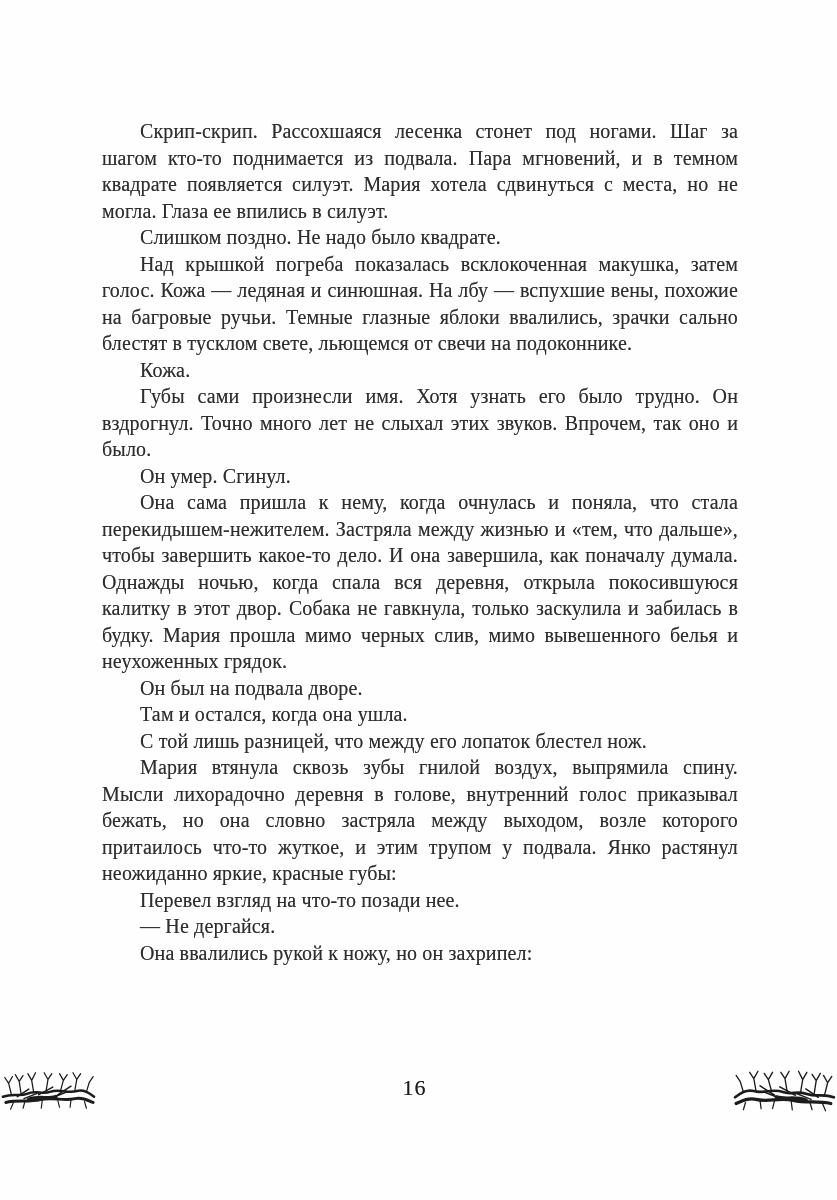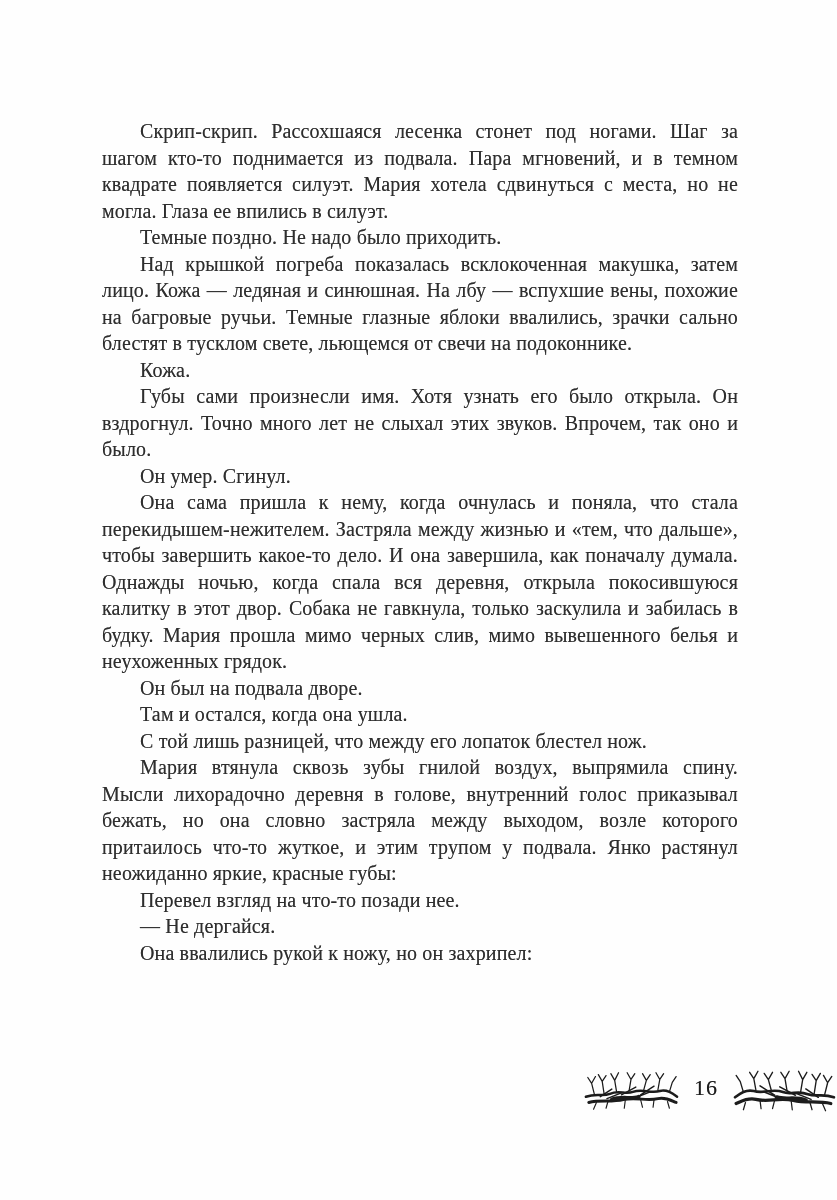"Темные поздно. Не надо было" p { text: Темные поздно. Не надо было приходить -> Слишком поздно. Не надо было квадрате }
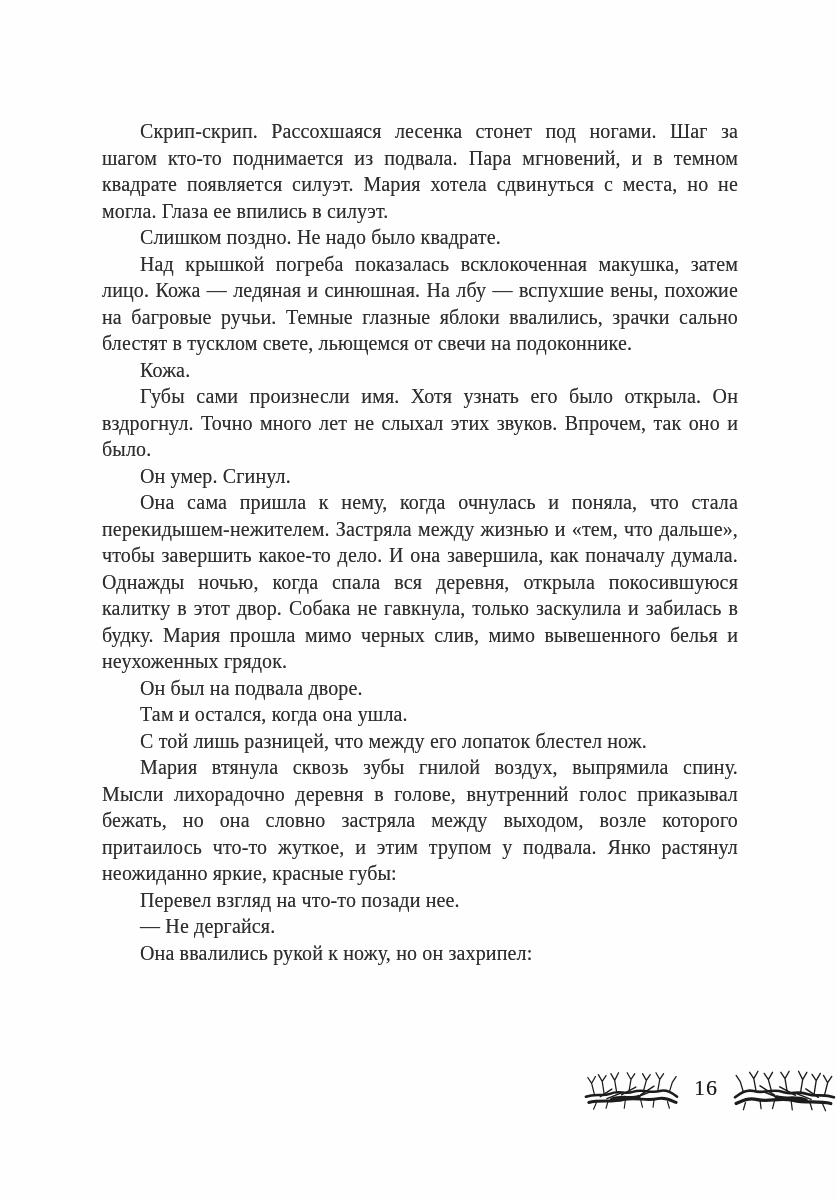"Над крышкой погреба показалась" p { text: лицо -> голос }
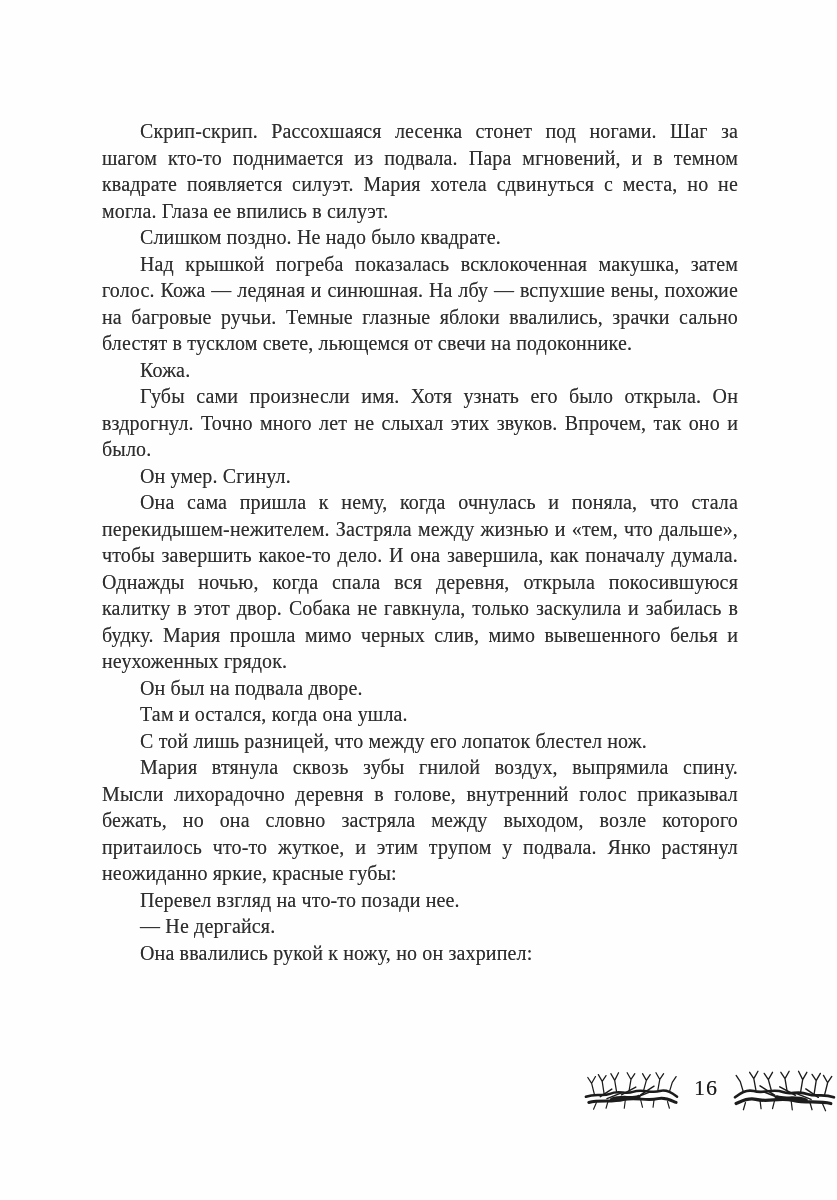"Губы сами произнесли имя. Хотя" p { text: открыла -> трудно }
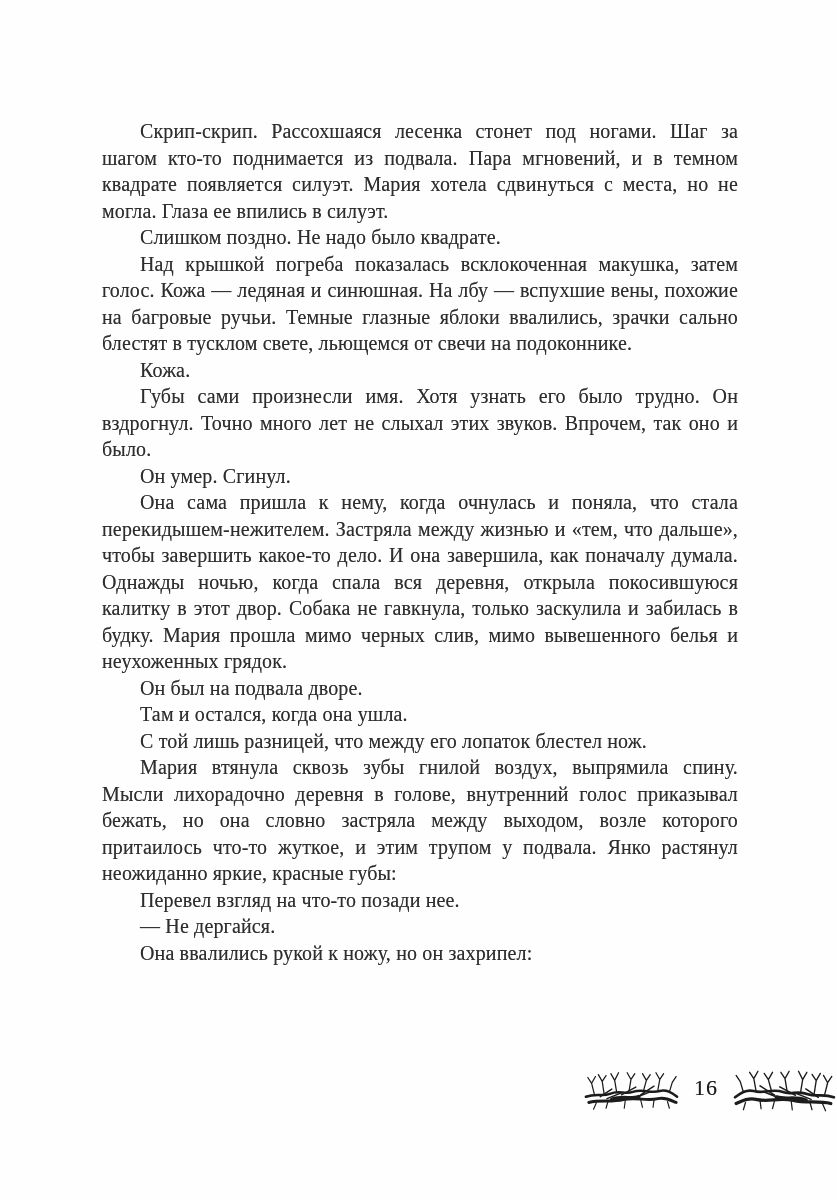"16" .page-footer { justify-content: flex-end -> space-between }
